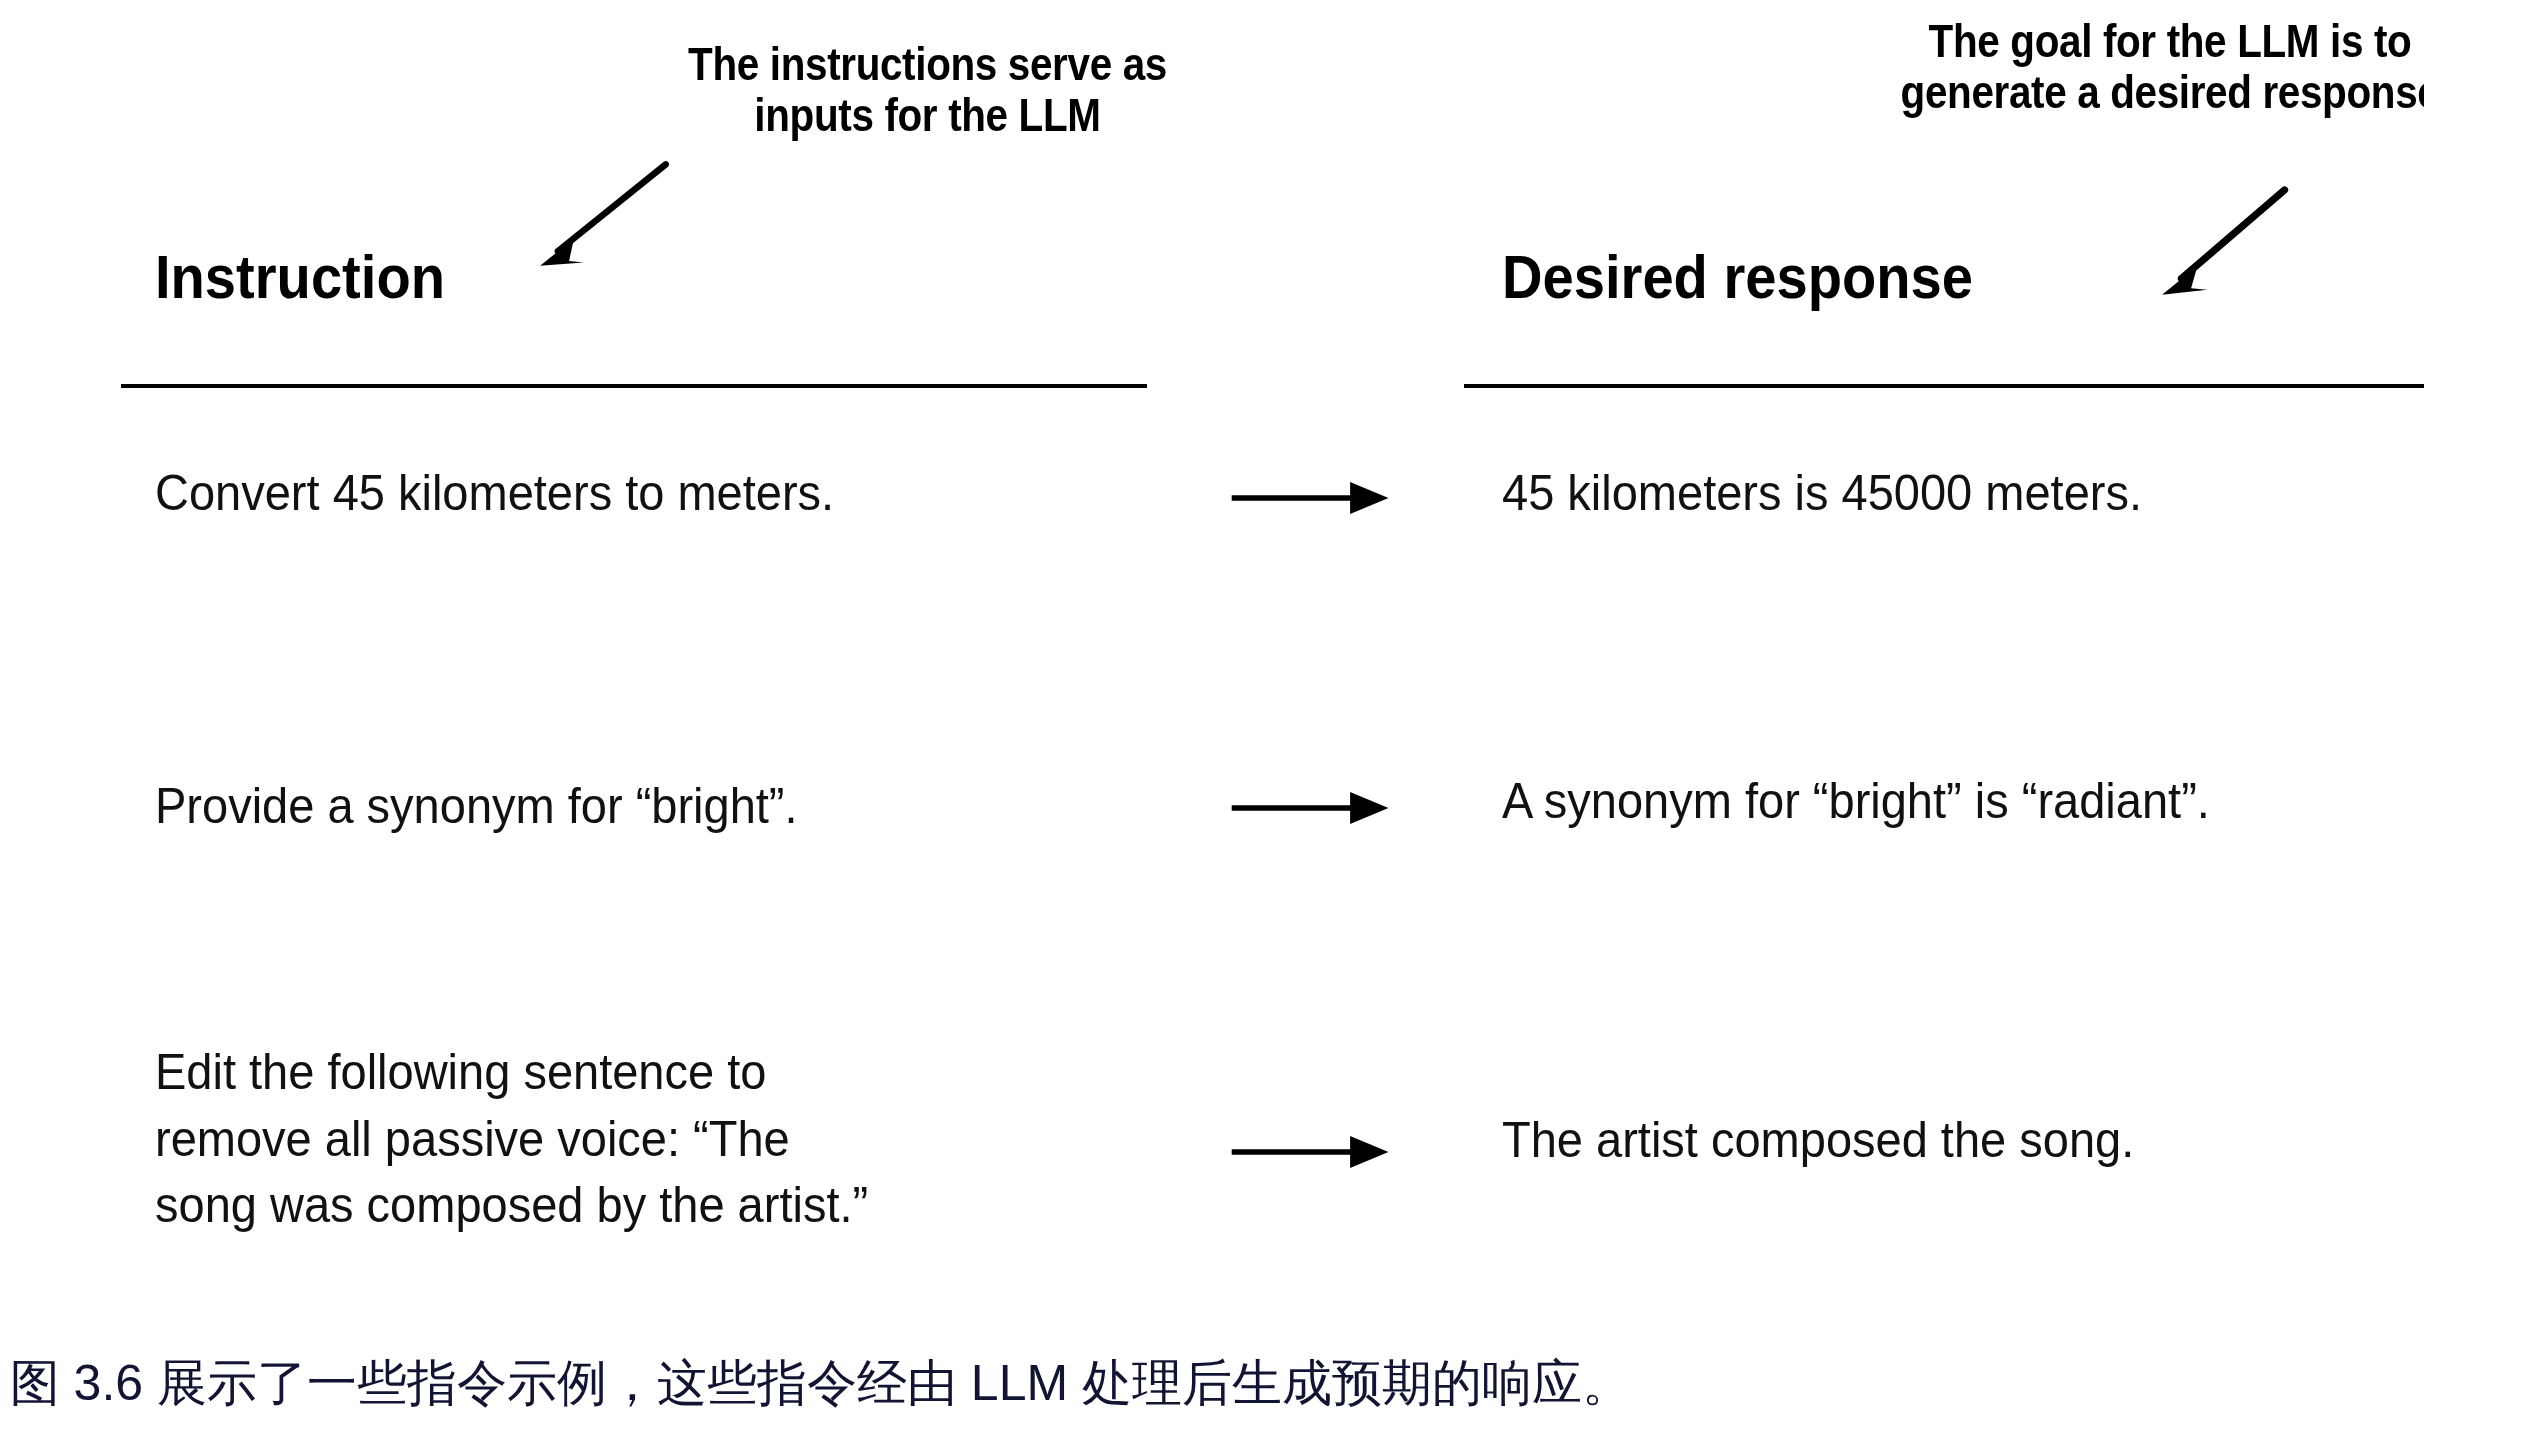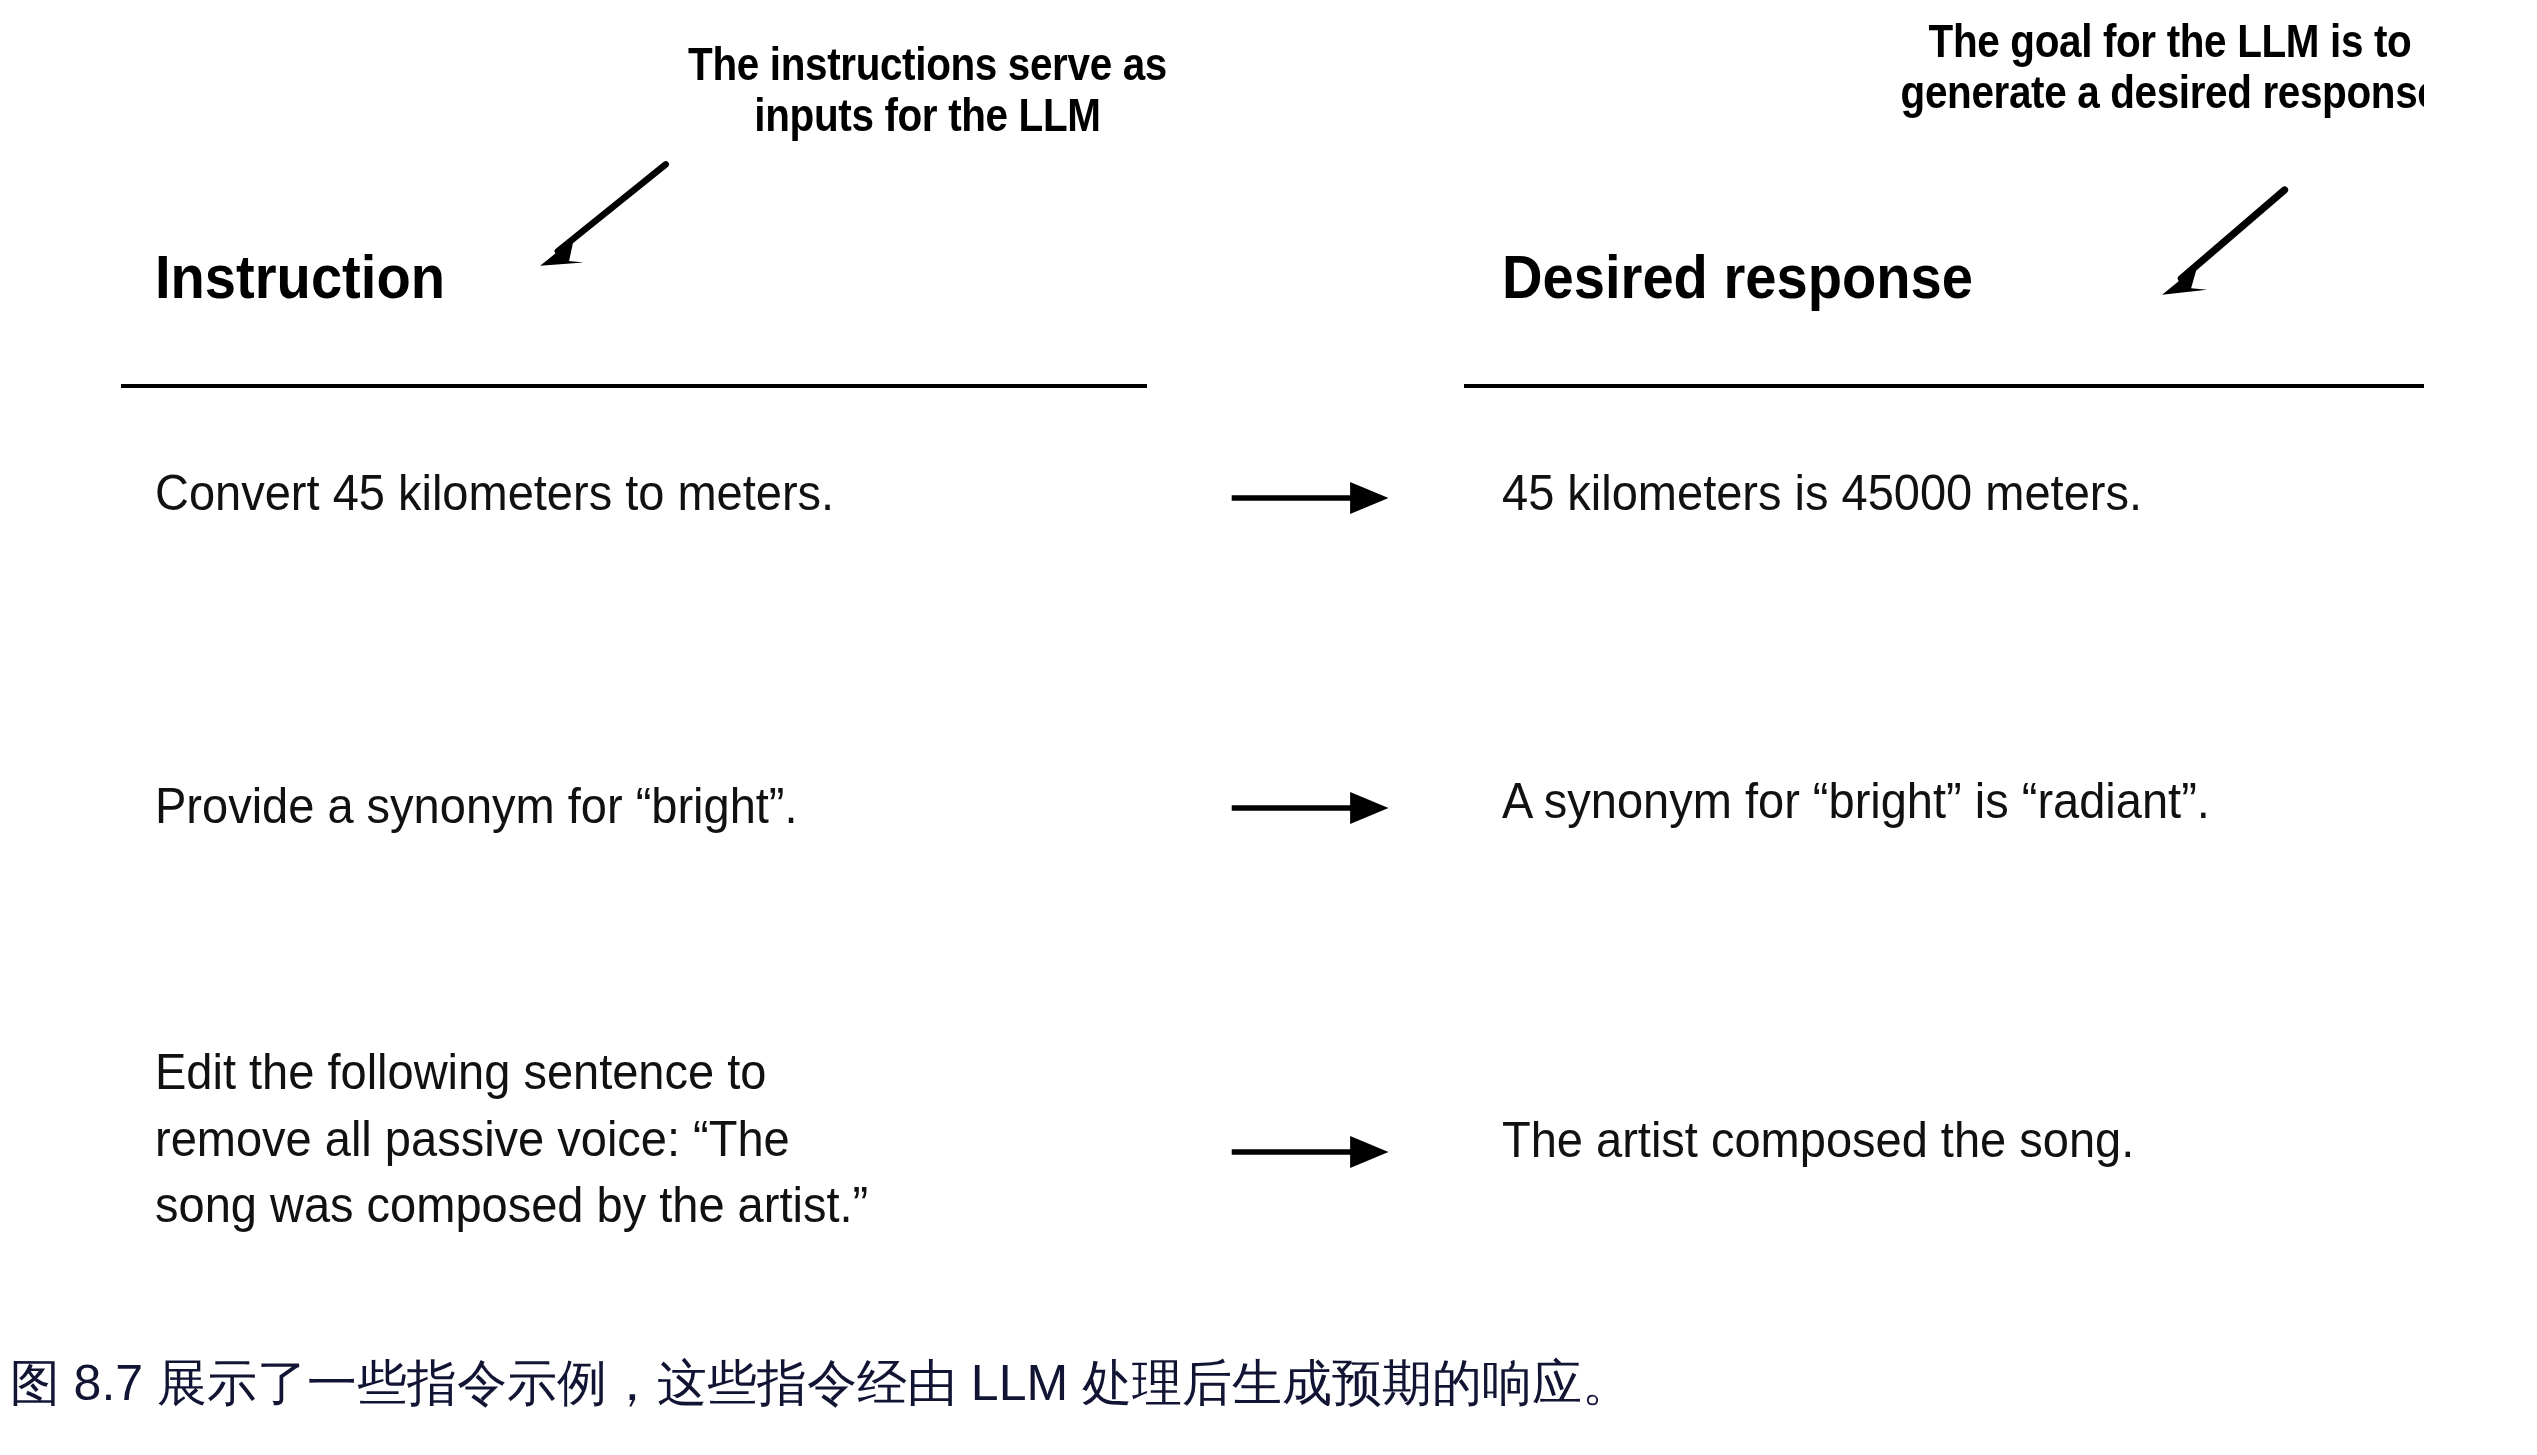"图 8.7 展示了一些指令示例，这些指令经由 LLM 处理后生成预期的响应。" div { text: 8.7 -> 3.6 }
